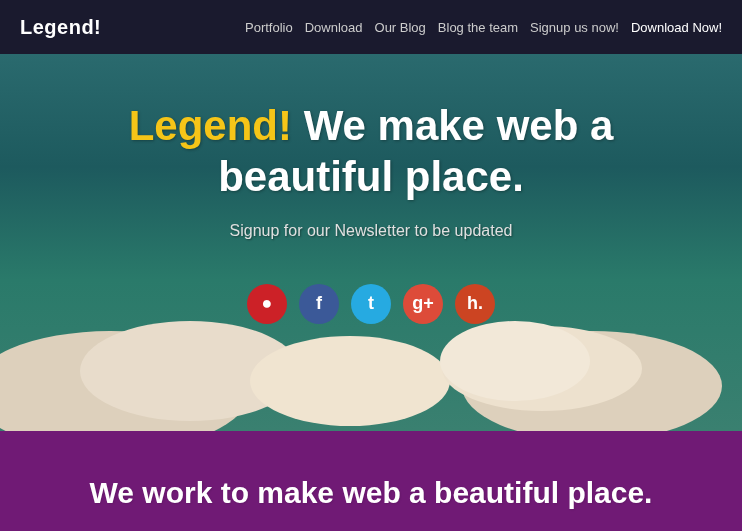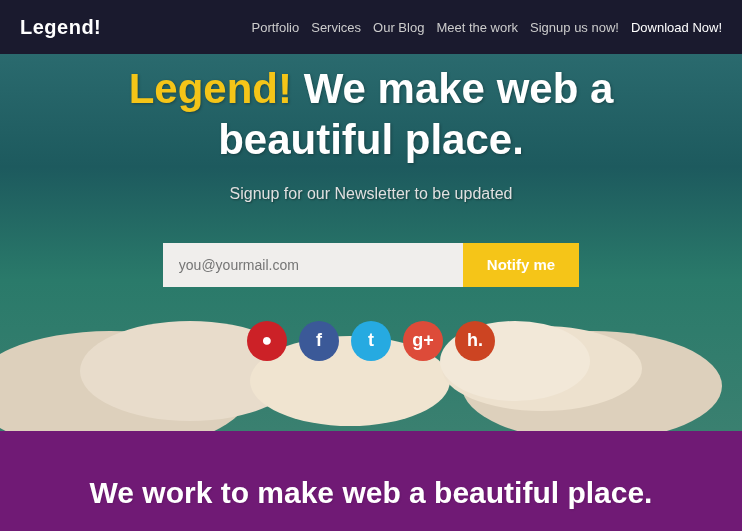"Services" a { text: Services -> Download }
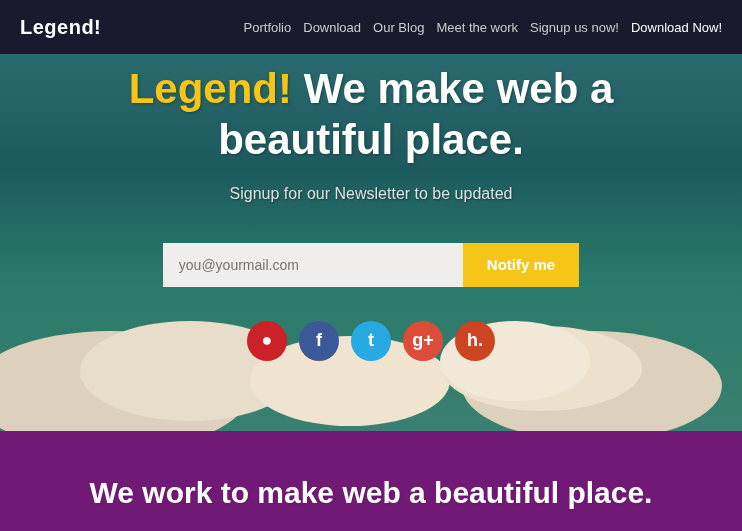"Meet the work" a { text: Meet the work -> Blog the team }
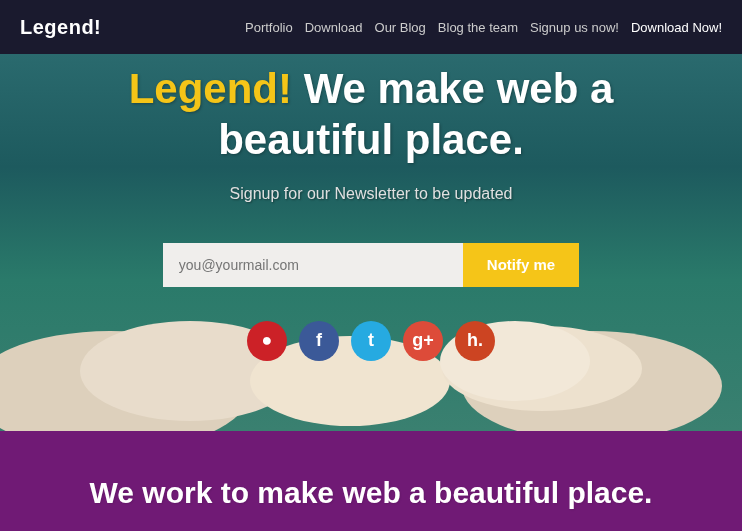"you@yourmail.com" div.email-form { html: <div> <input> <button>Notify me</button> </div> -> none }
